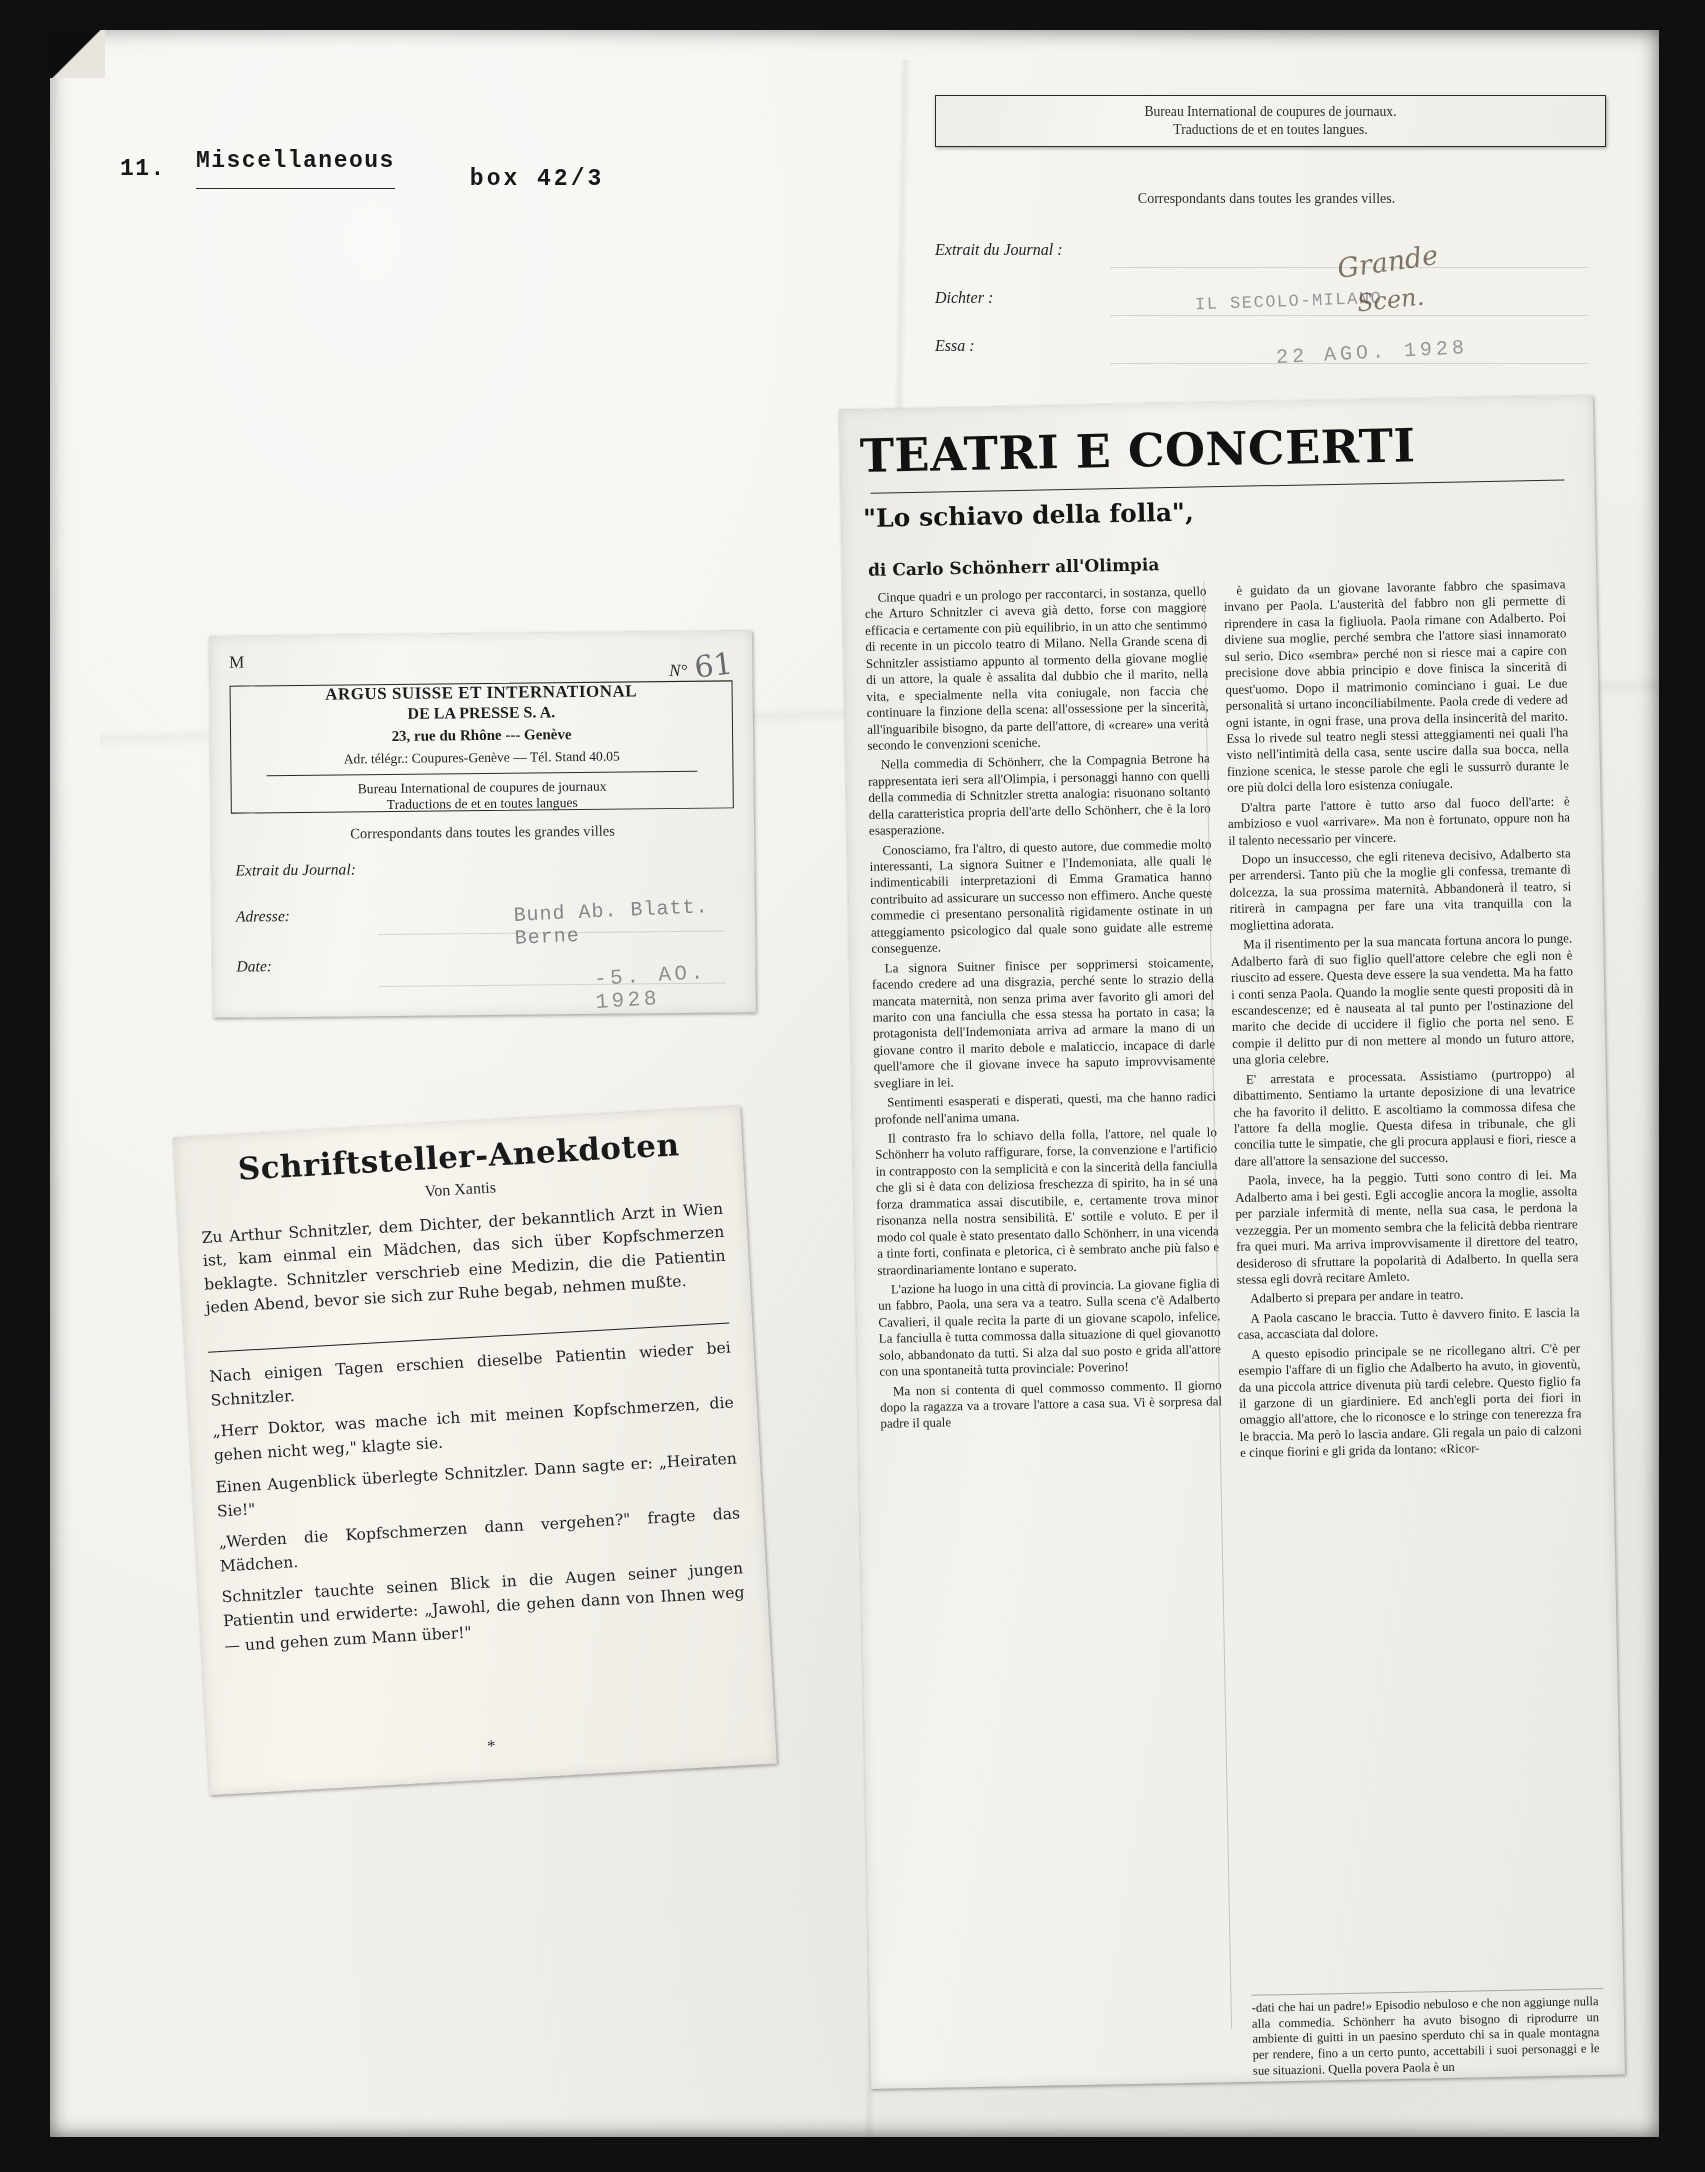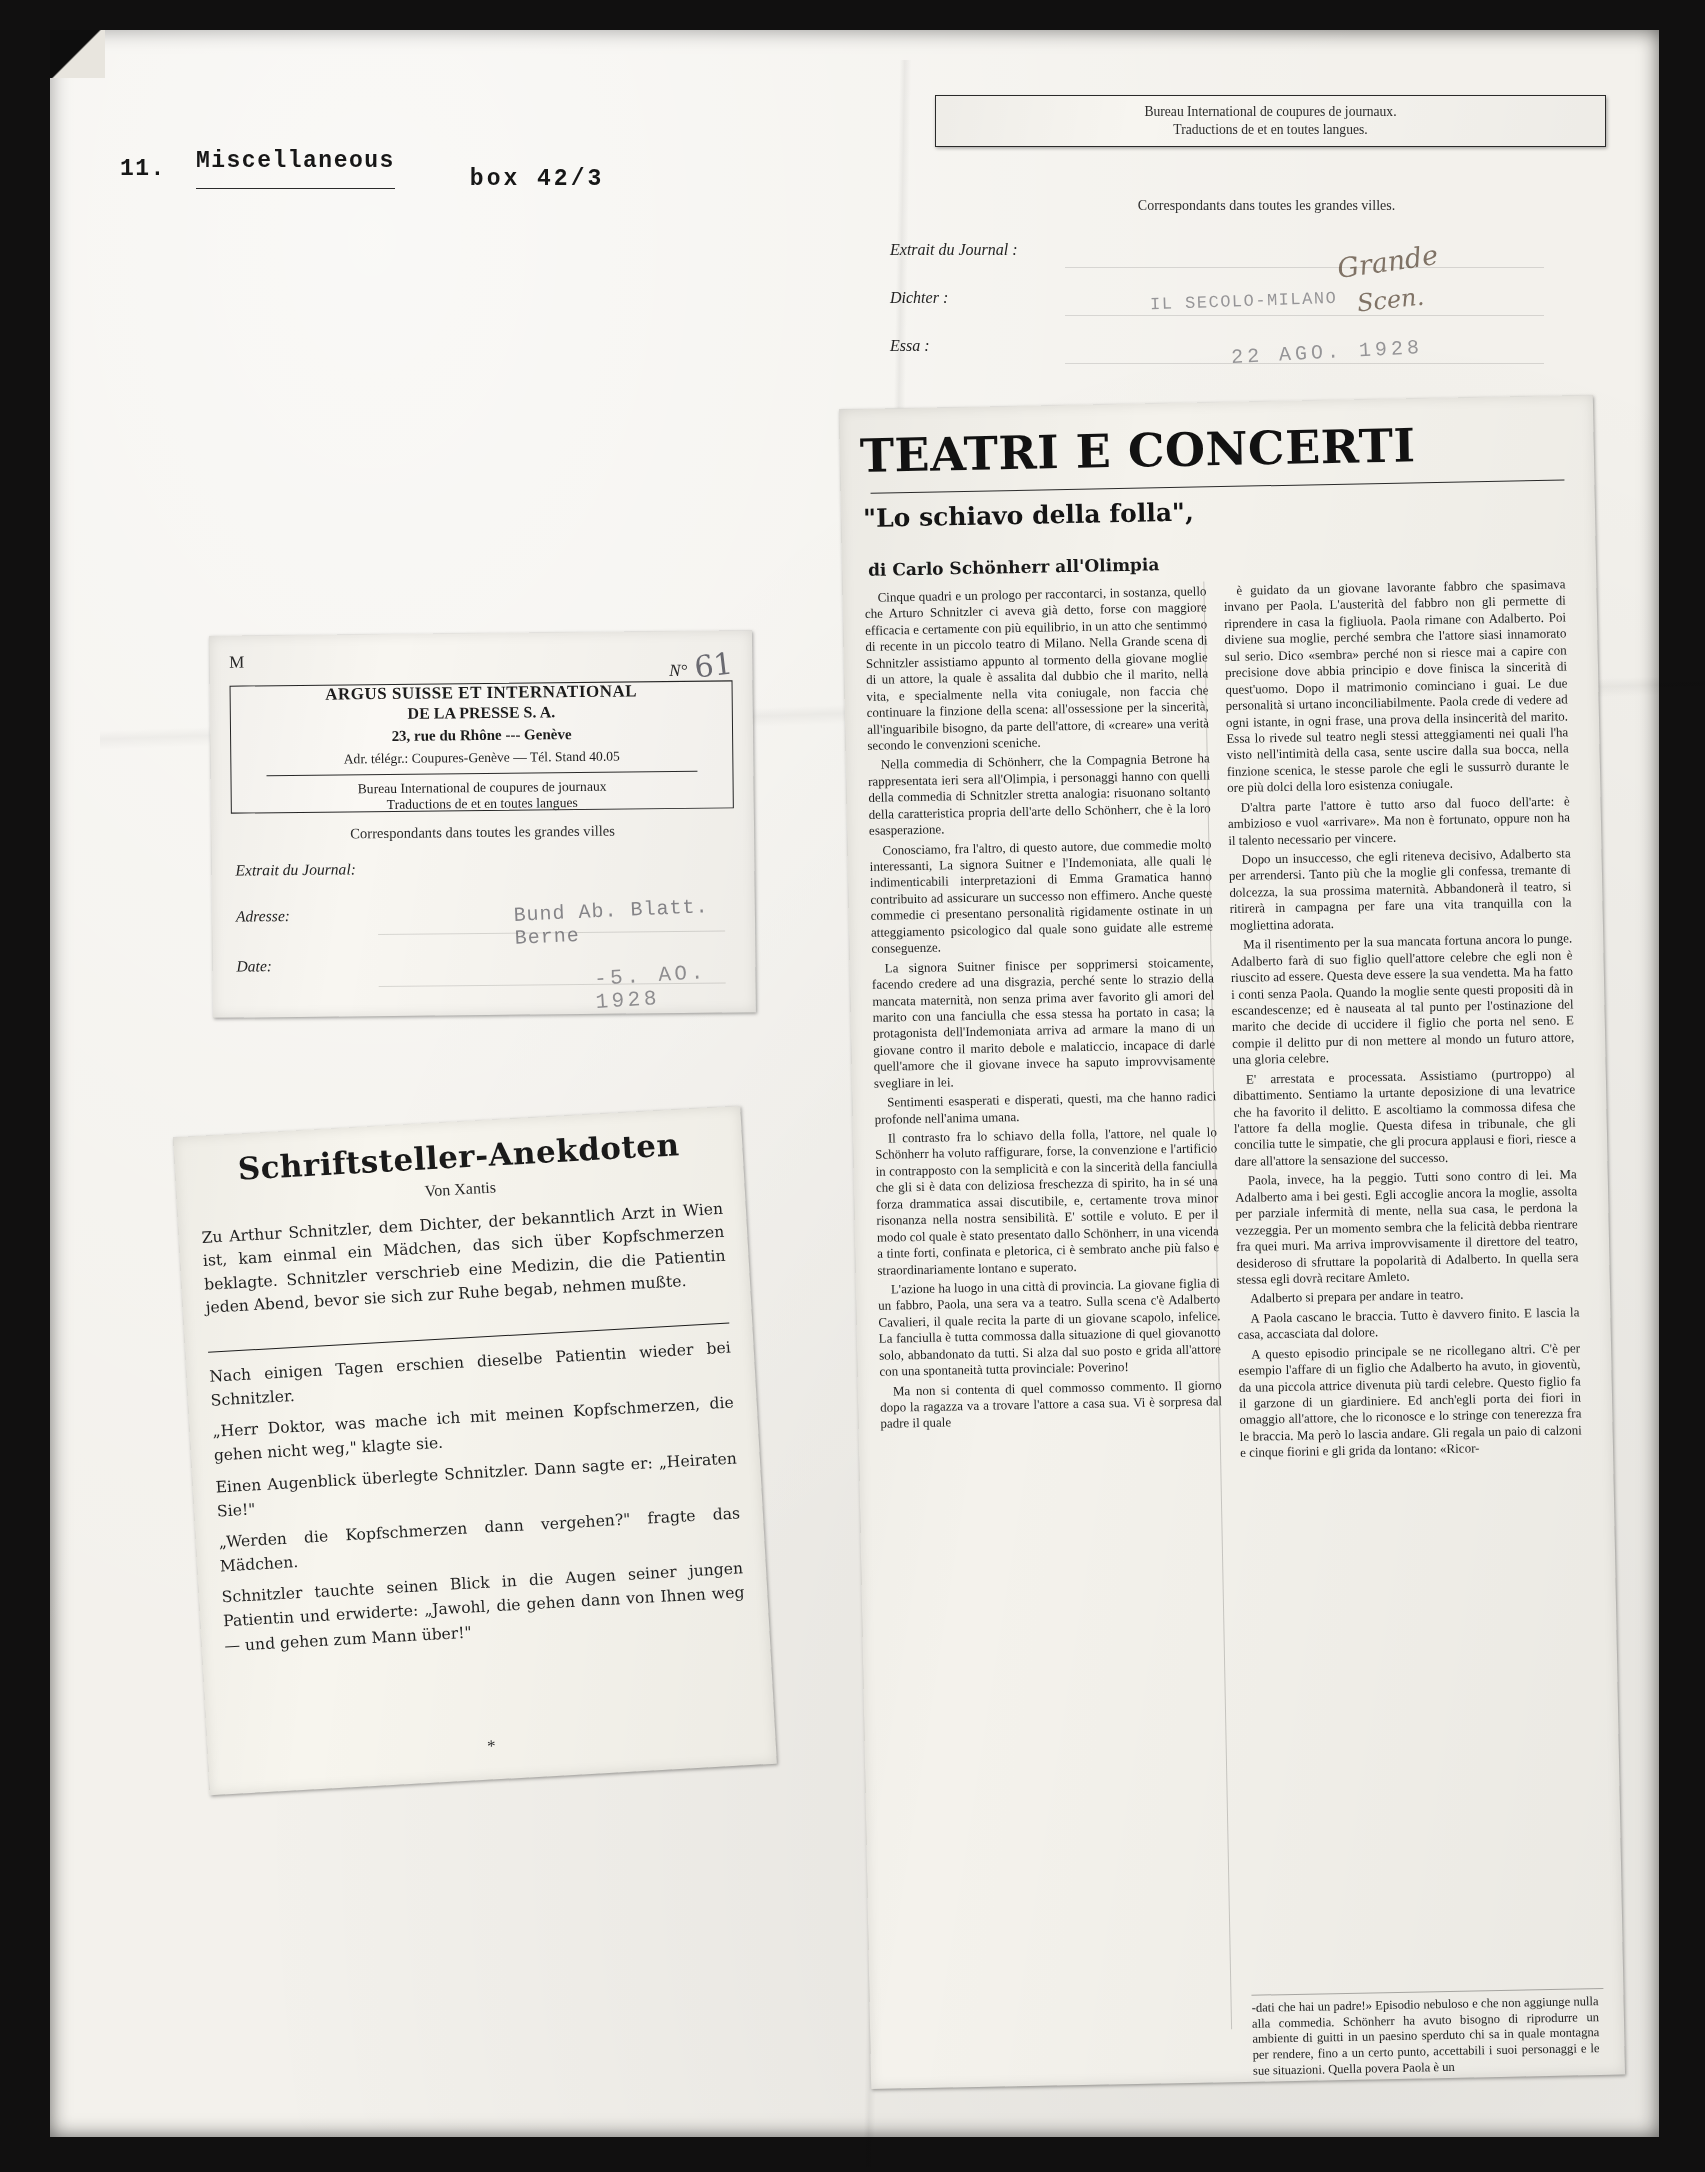"Correspondants dans toutes les grandes villes." #corresp-top { top: 168px -> 161px }
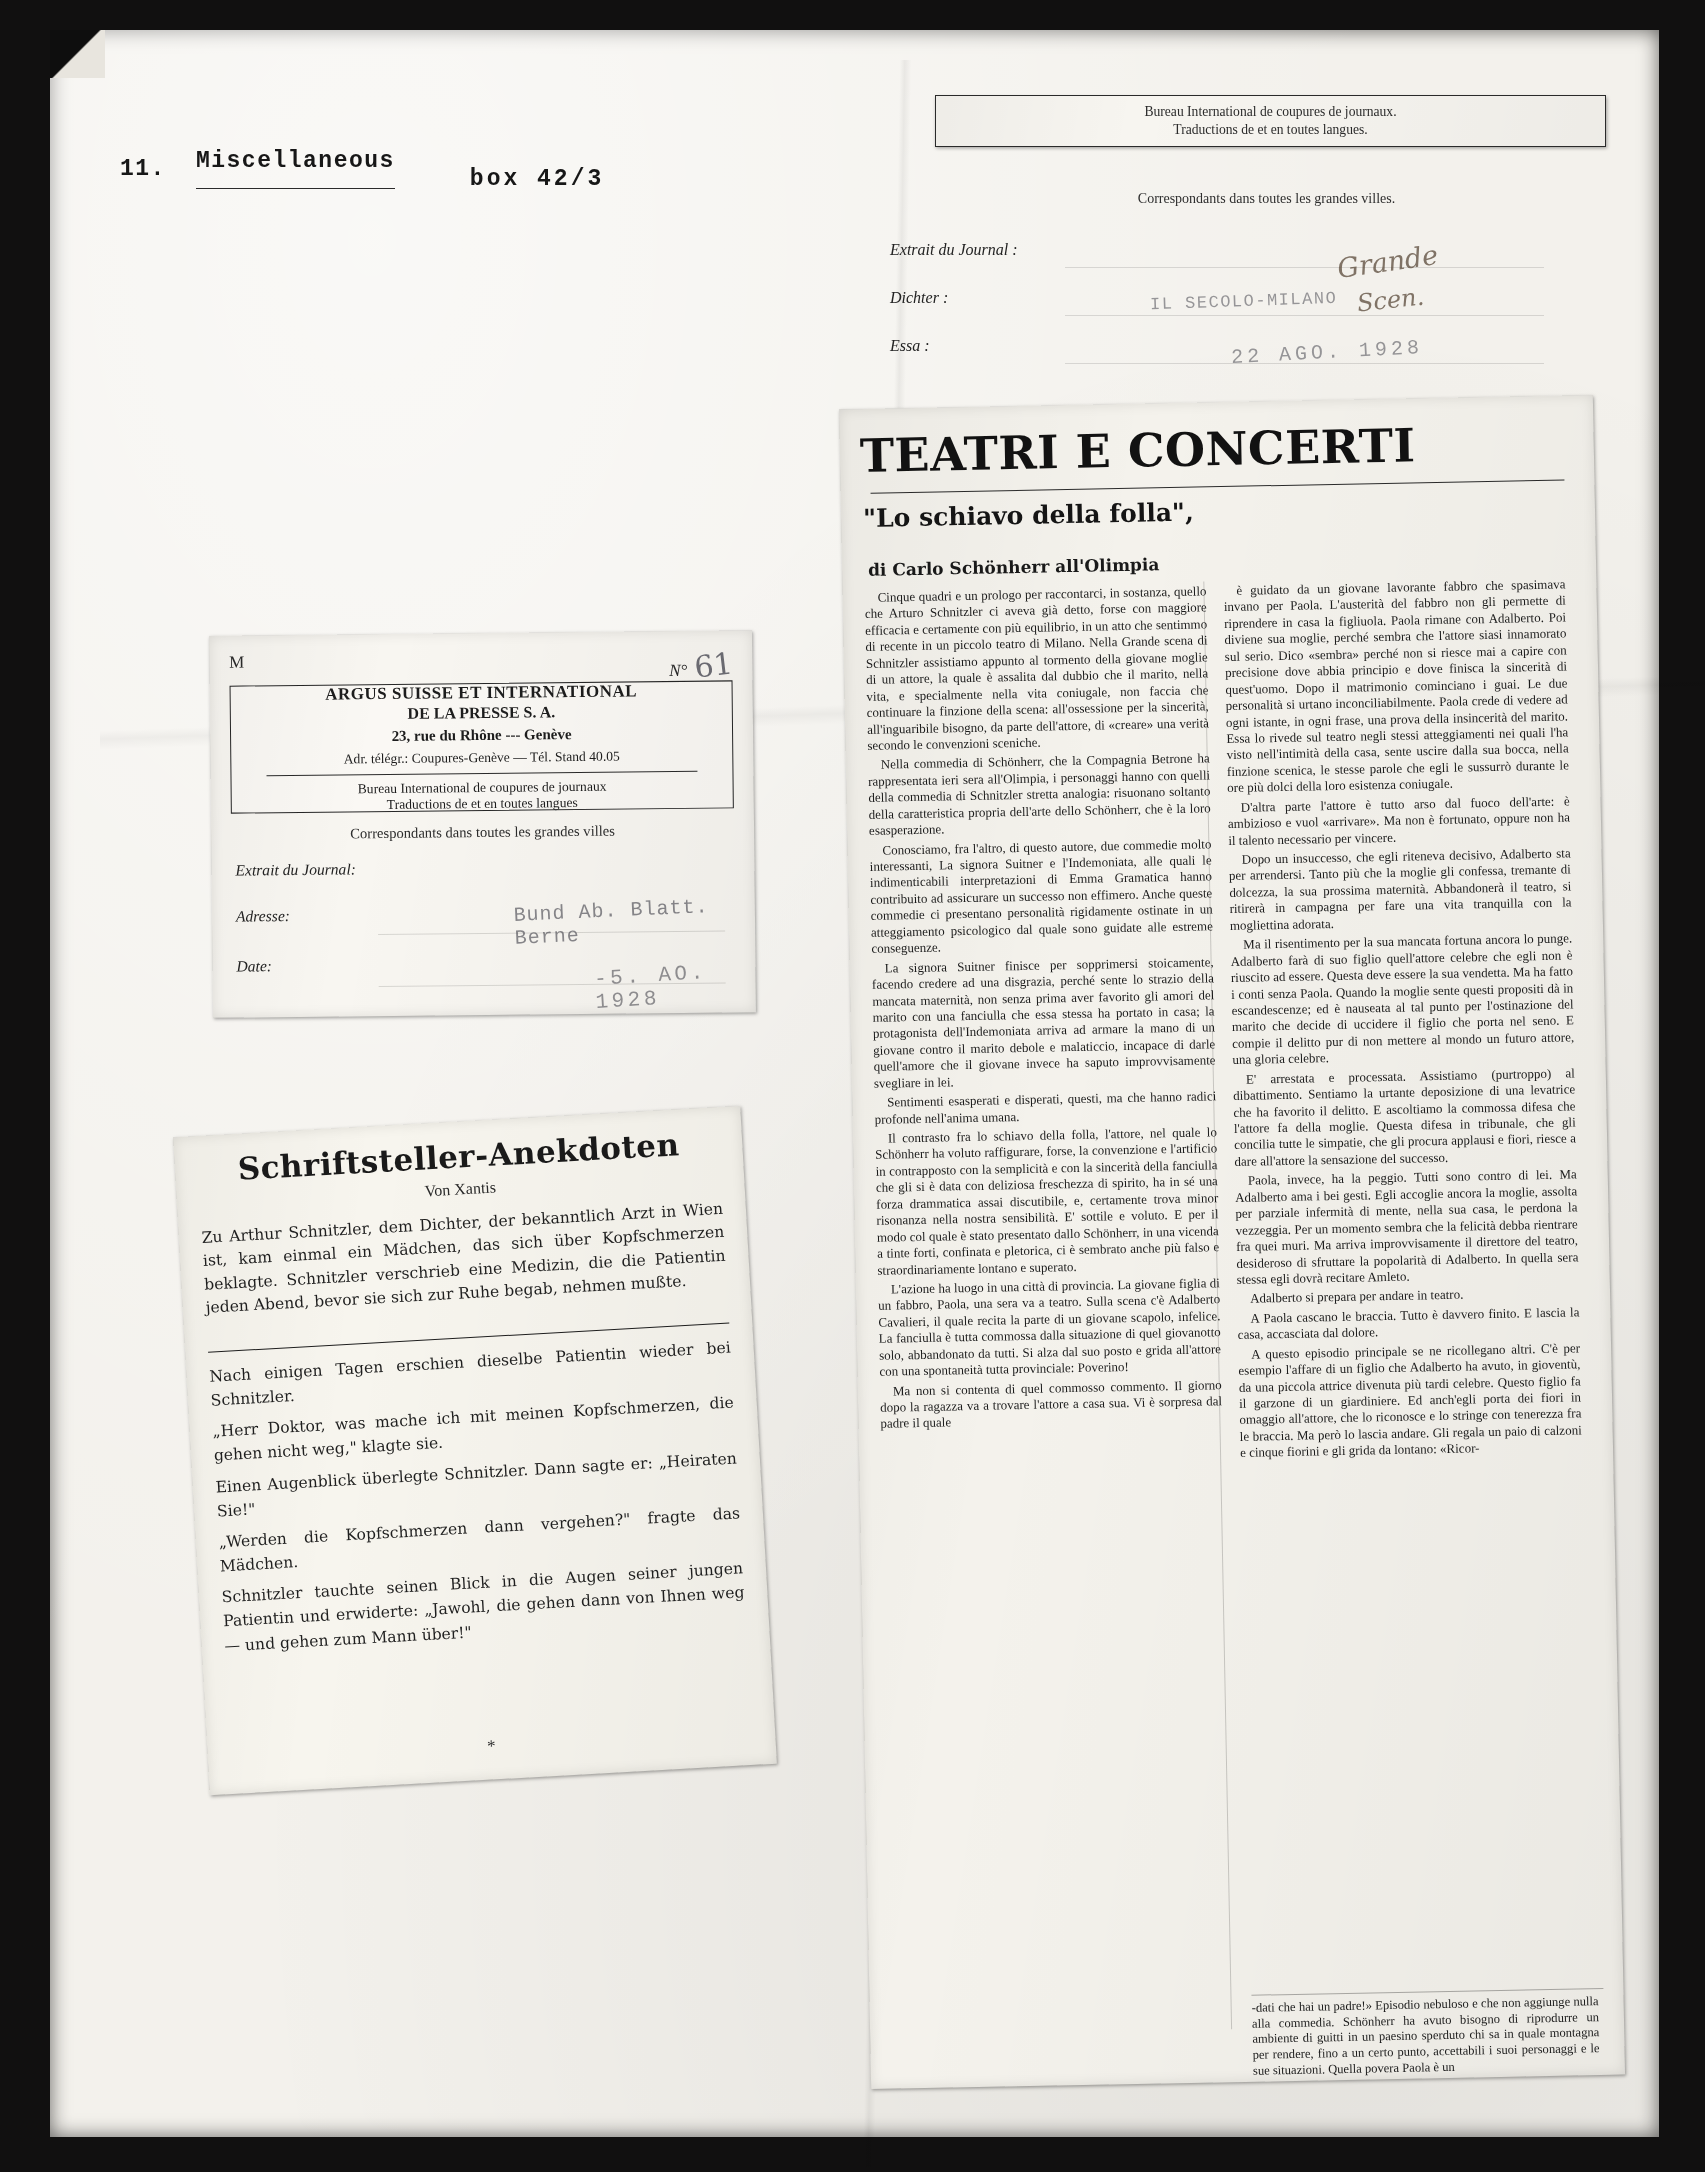"Extrait du Journal :" #form-top { left: 840px -> 885px }
